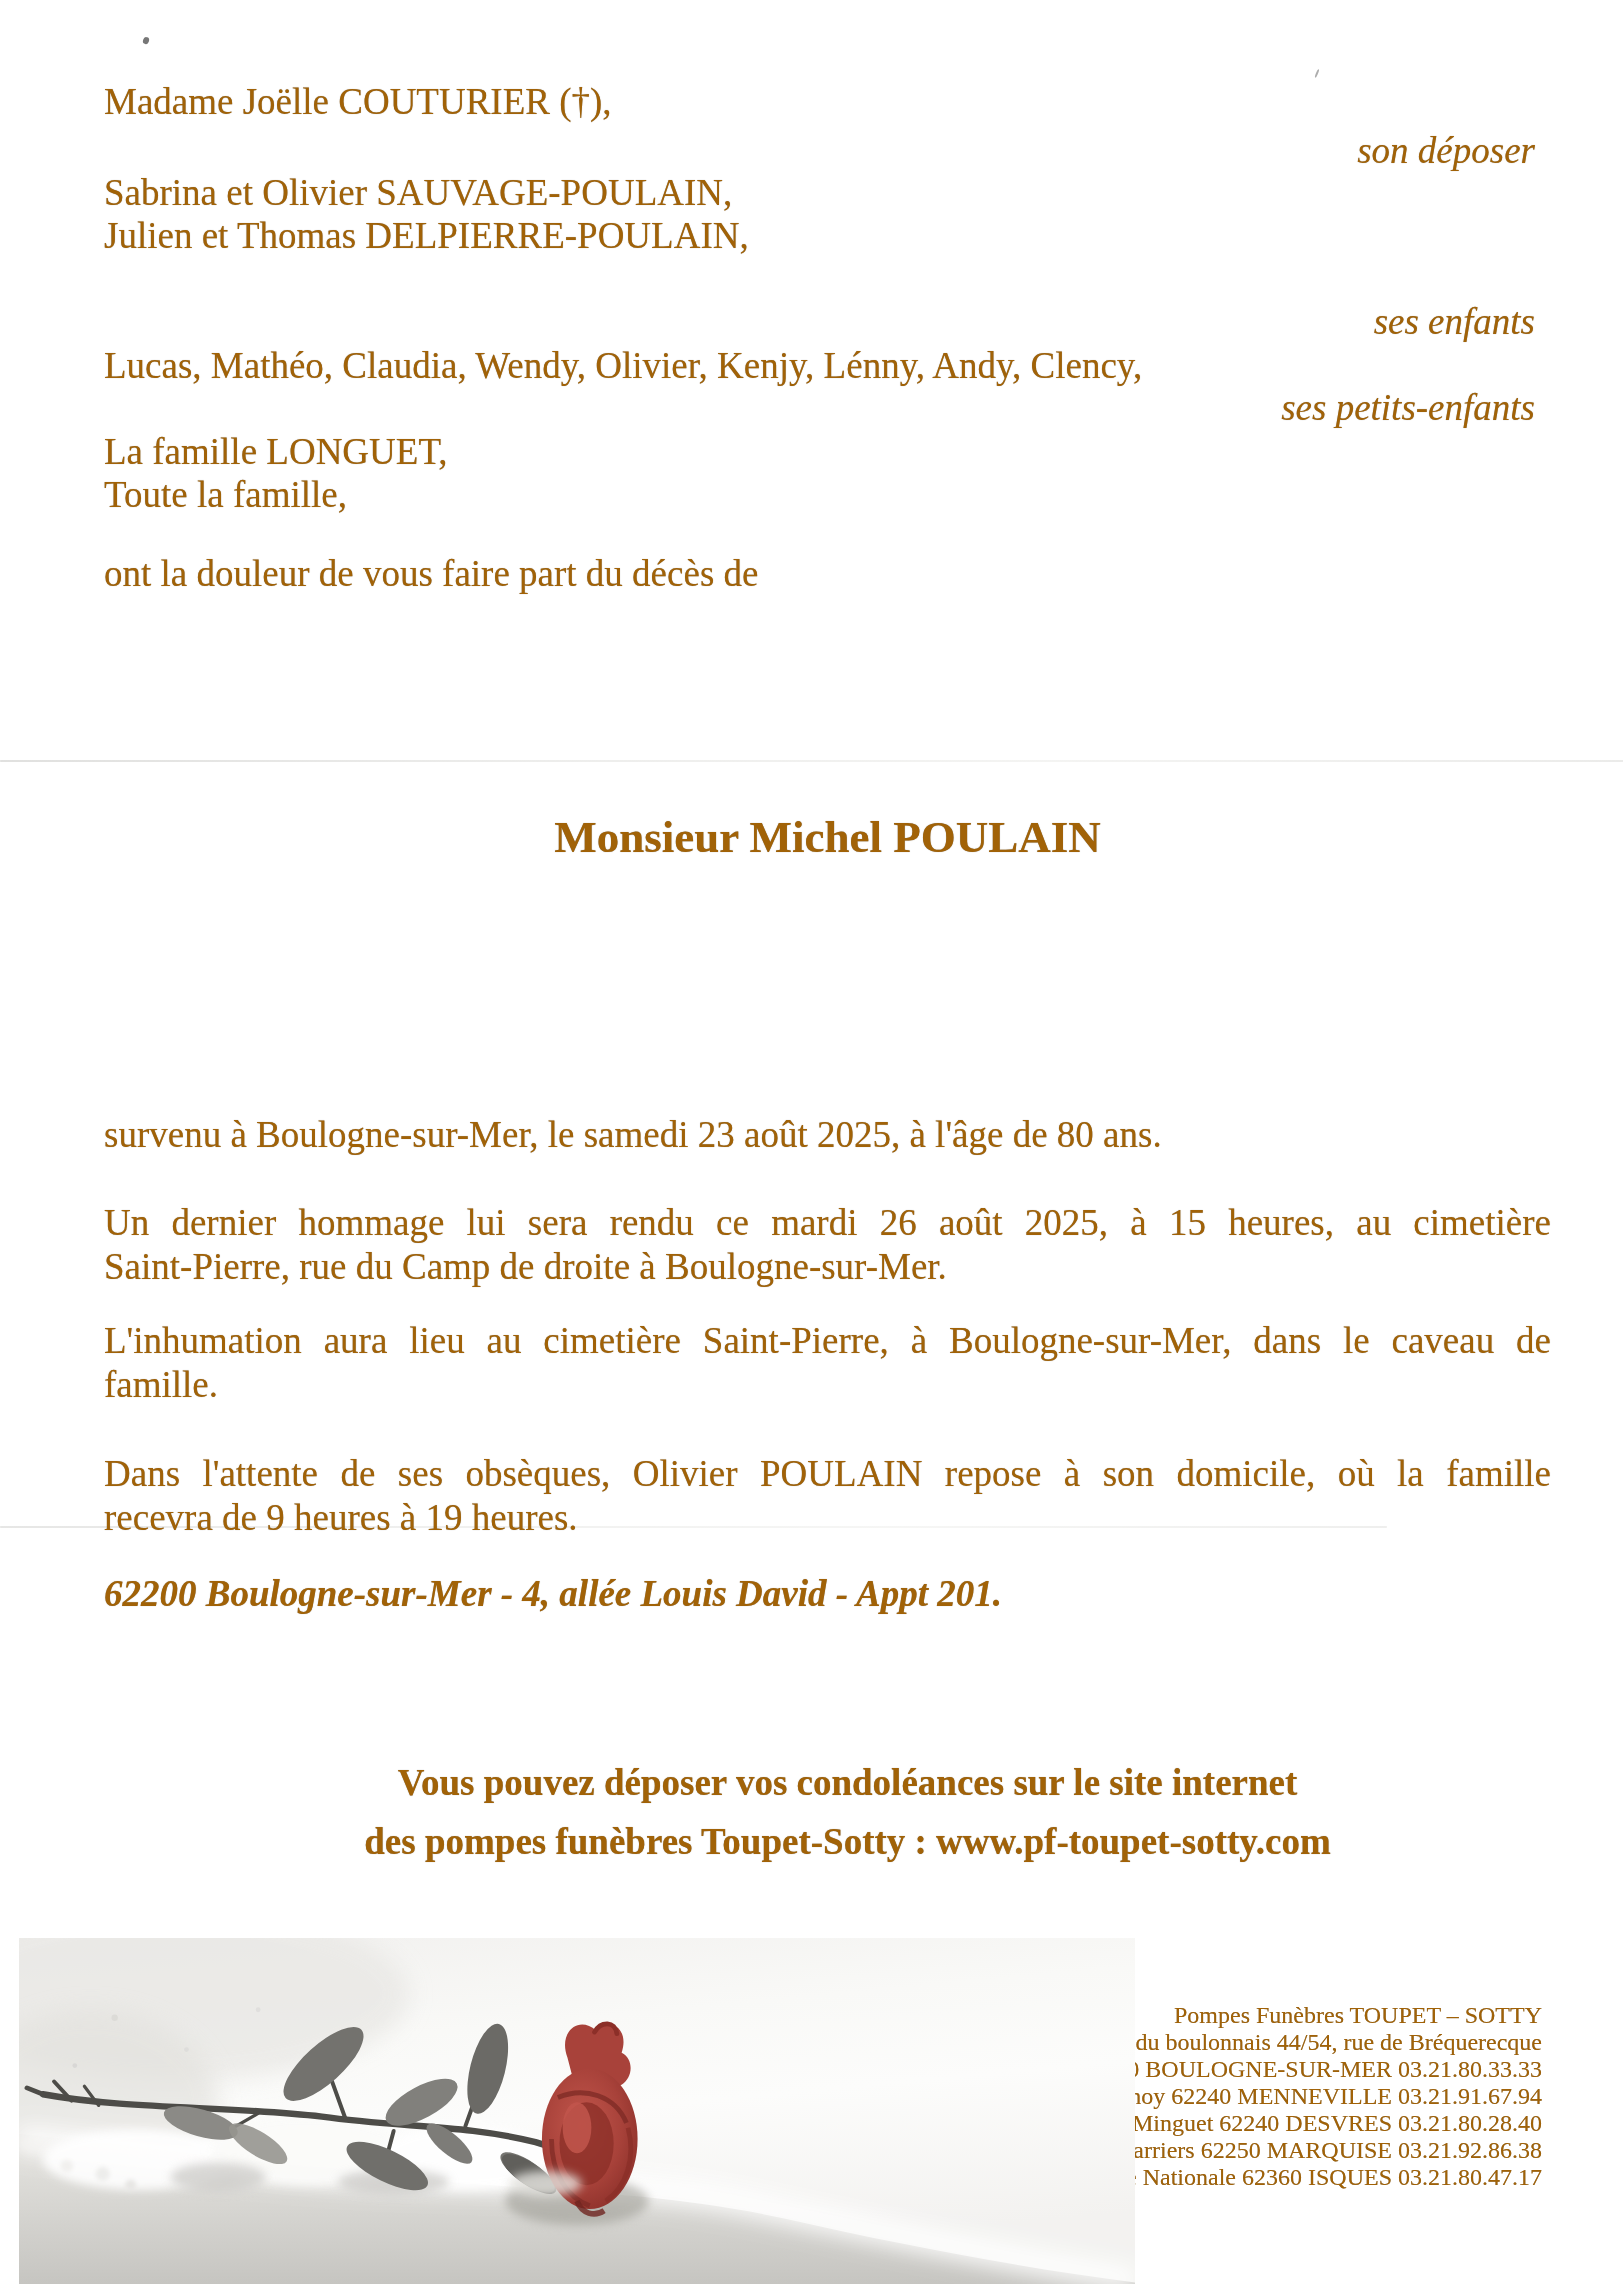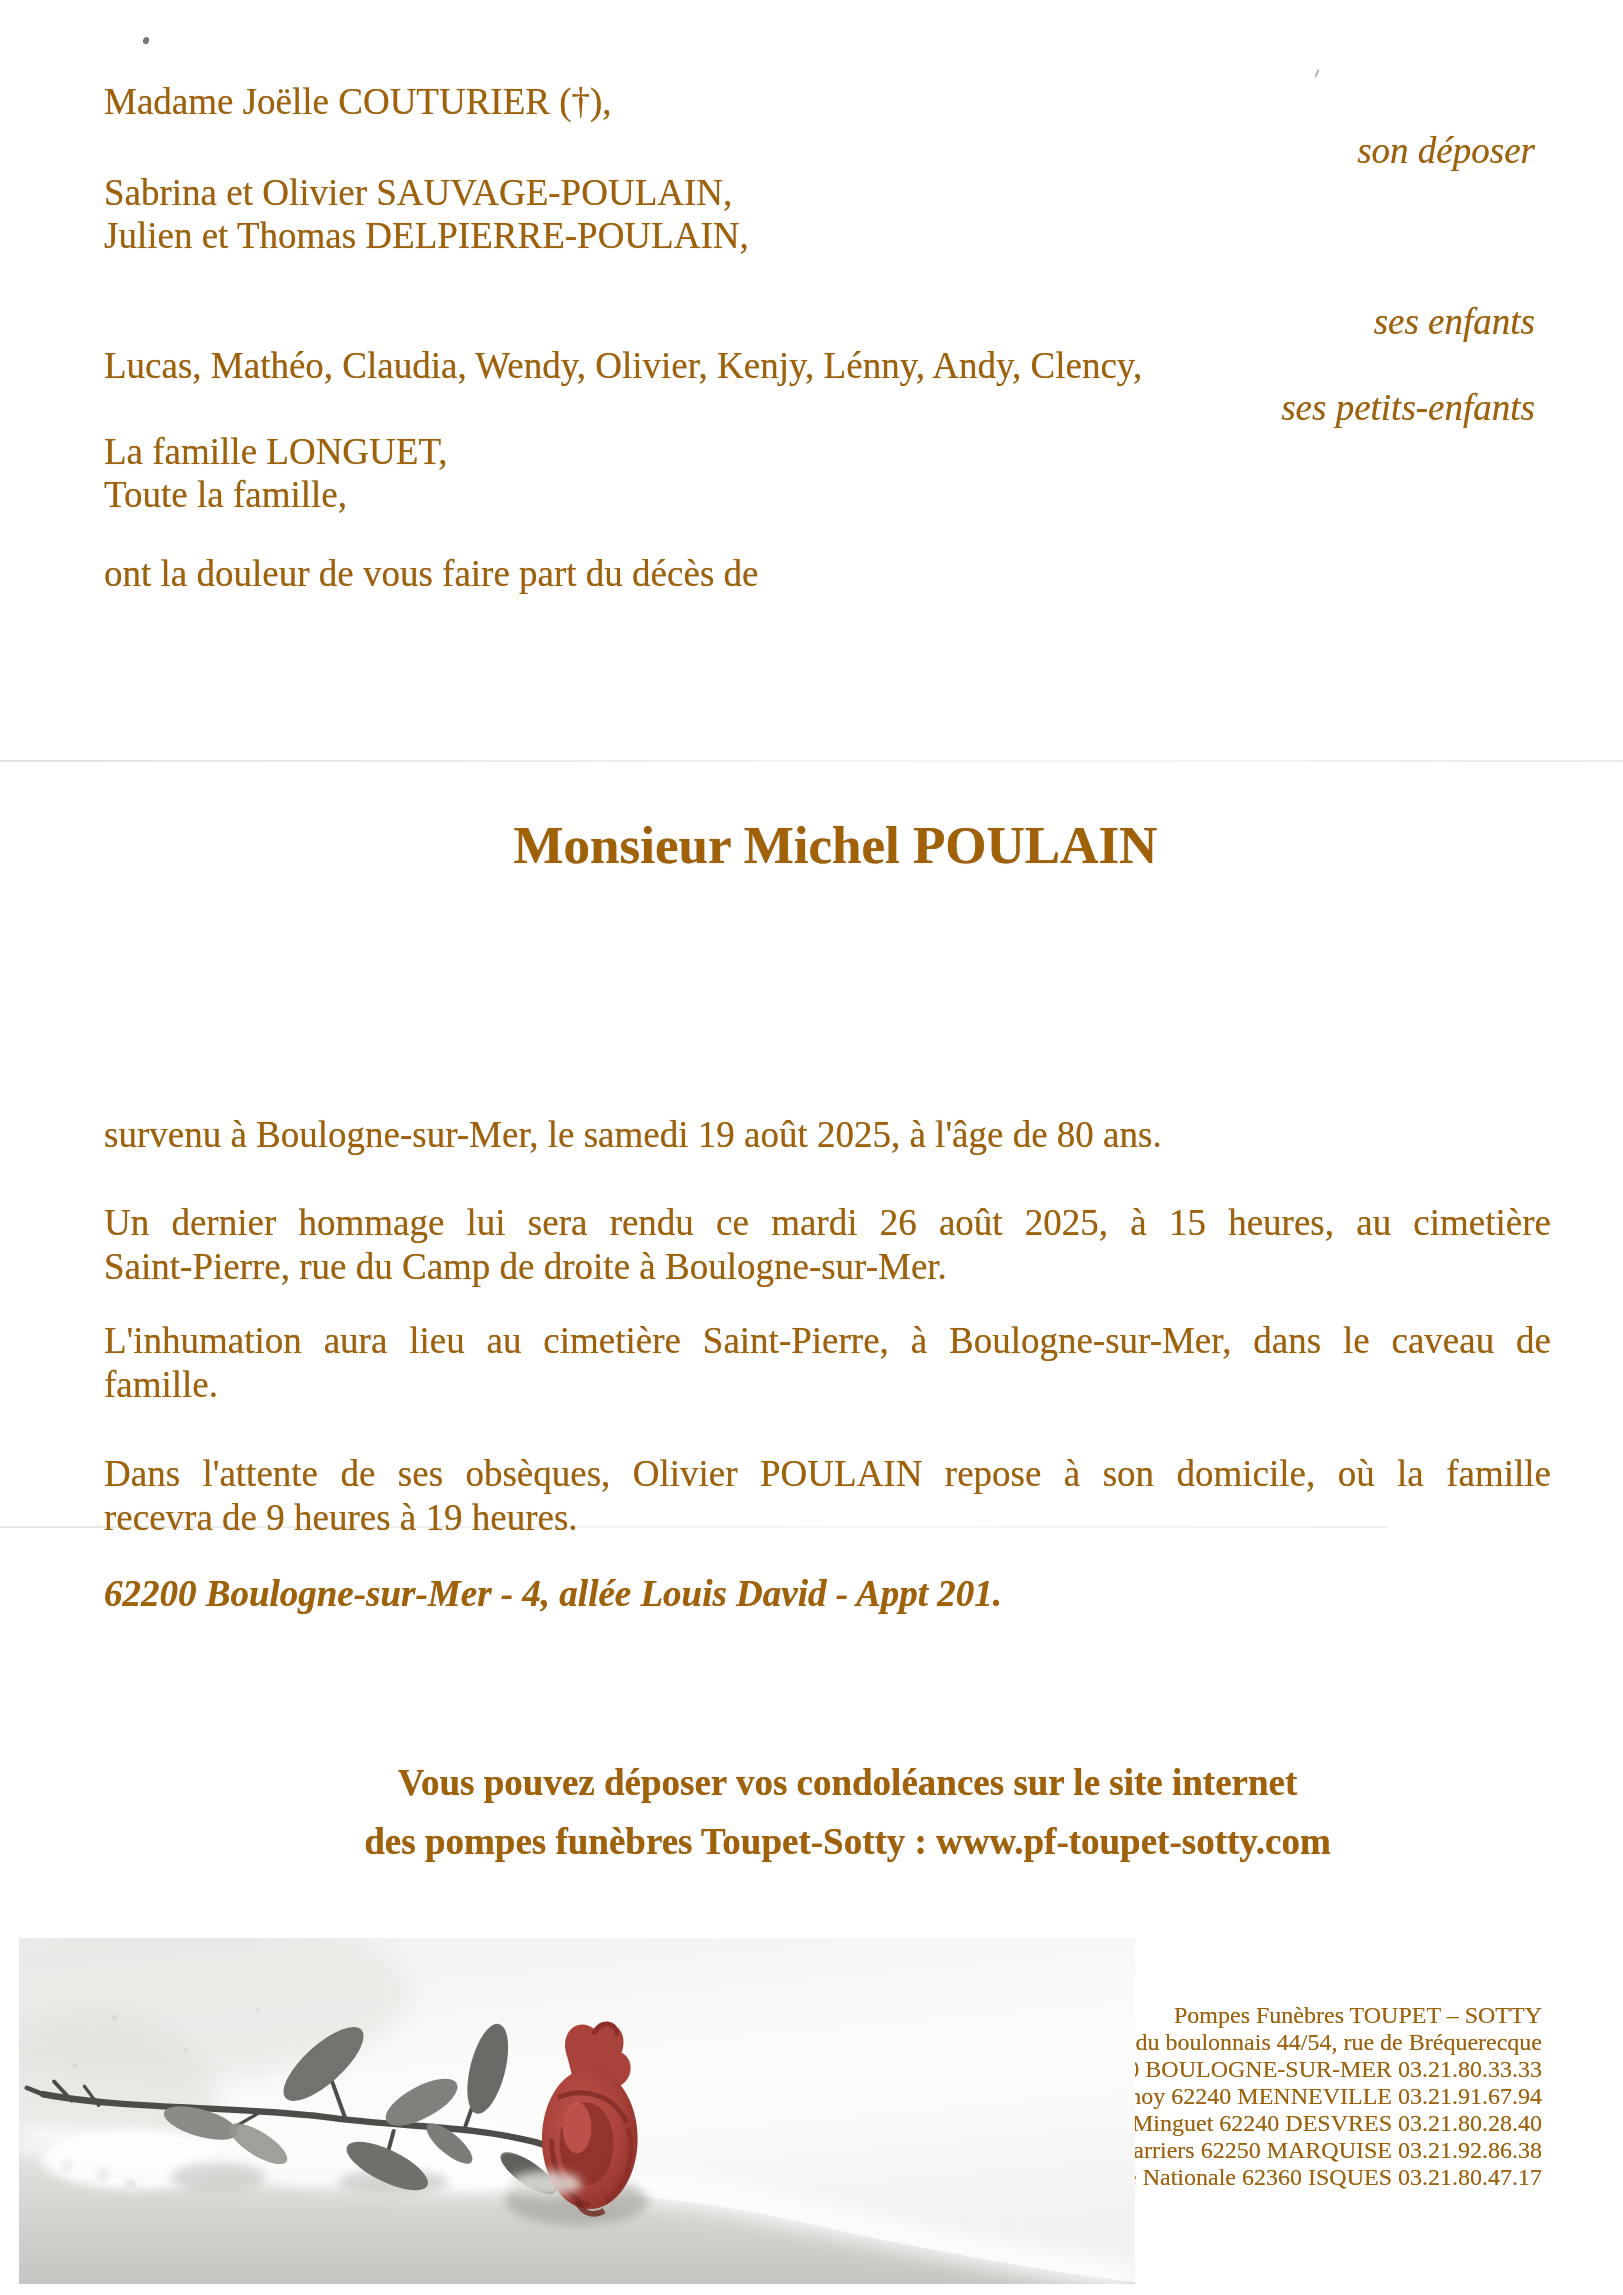"Monsieur Michel POULAIN" .title { font-size: 53px -> 45px; margin: 8px -> 0 }
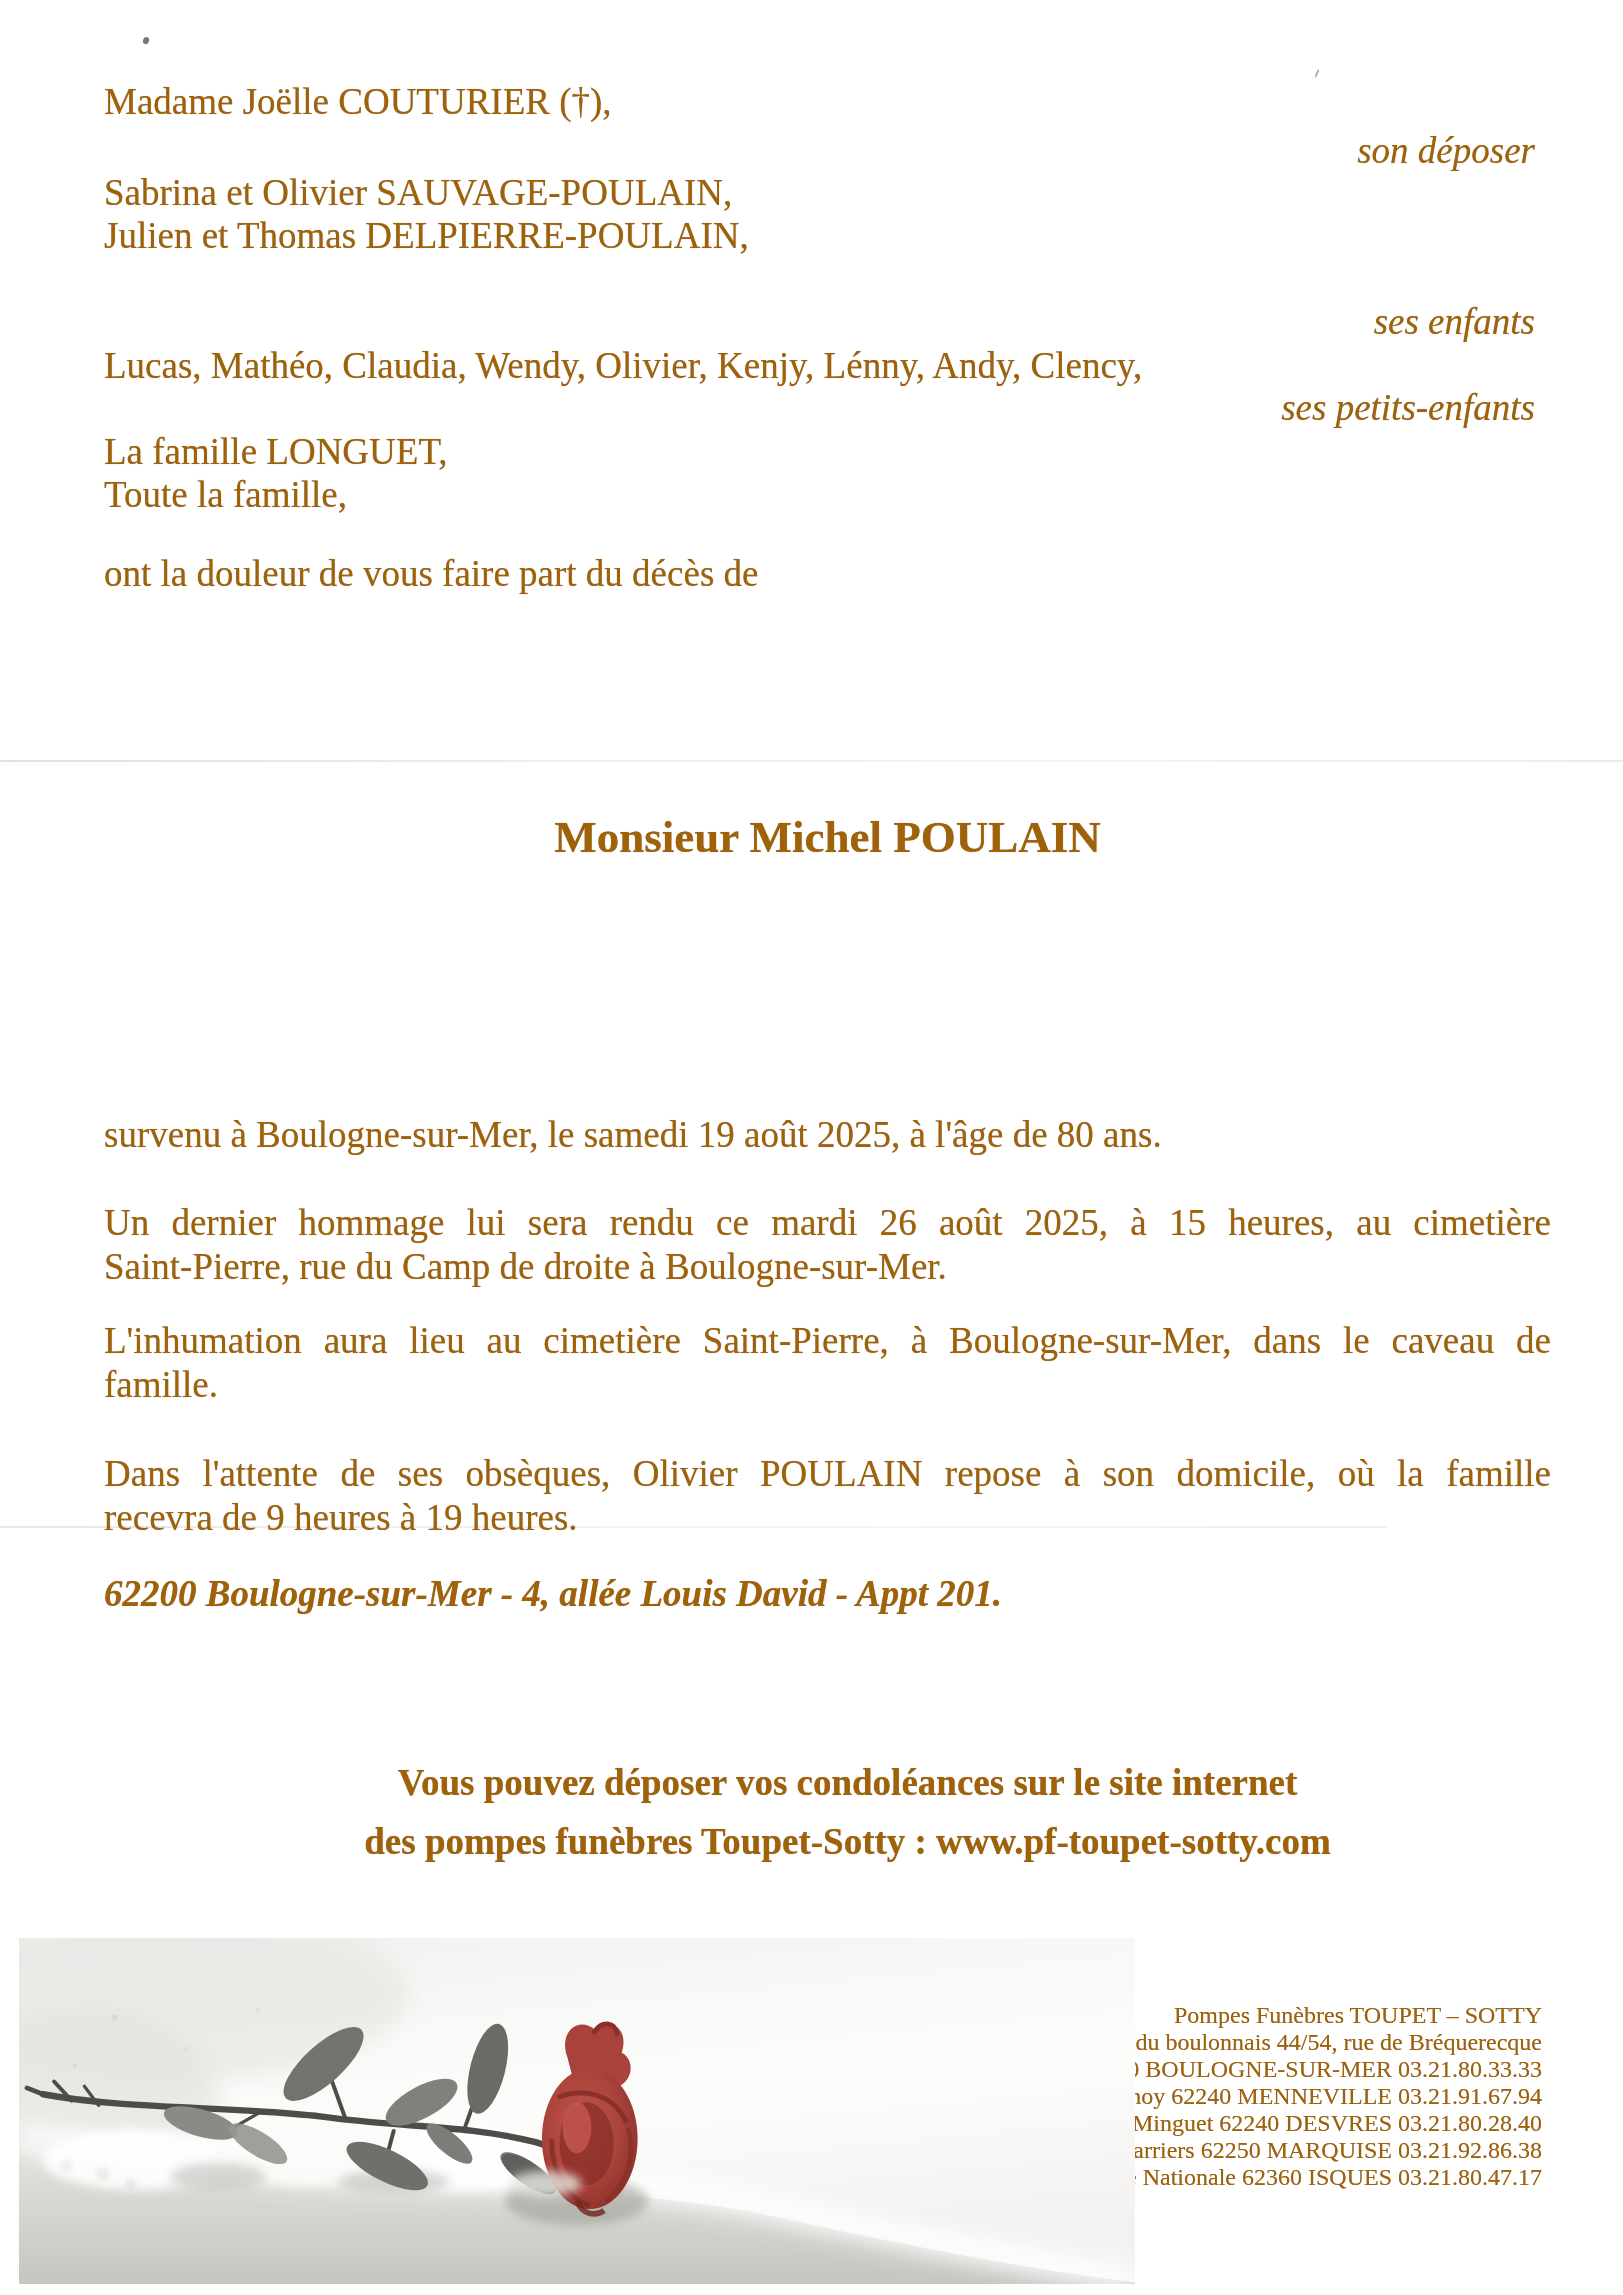"survenu à Boulogne-sur-Mer, le samedi" div.txt { text: 19 -> 23 }
